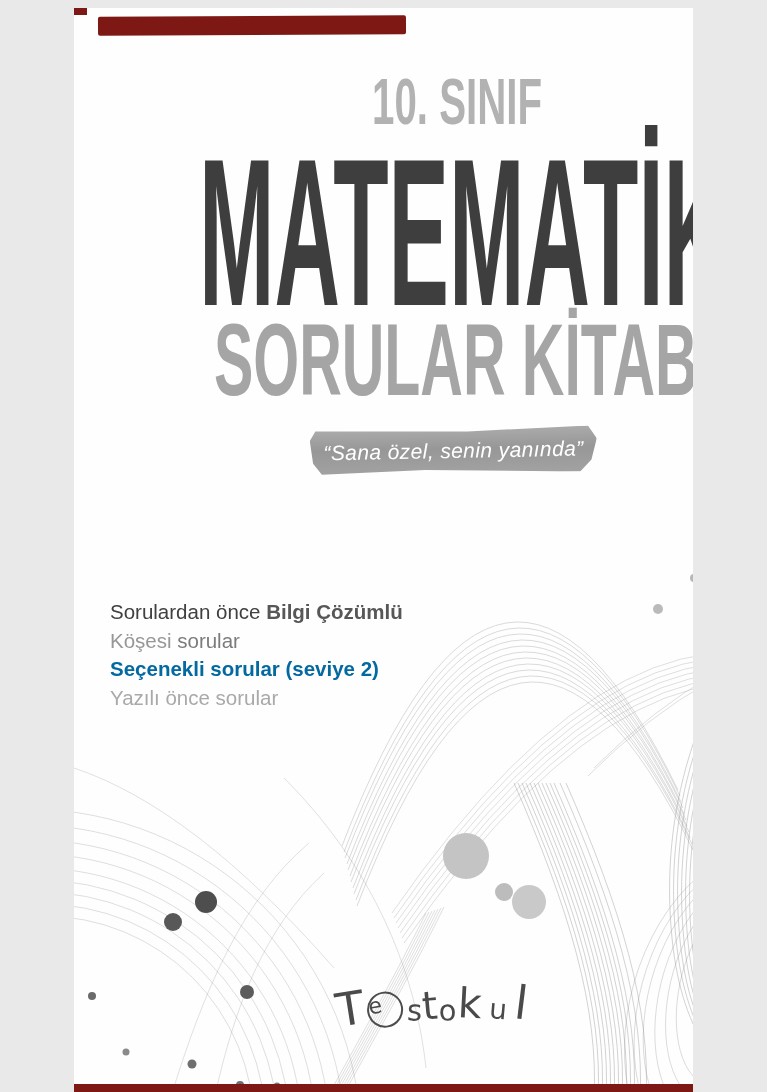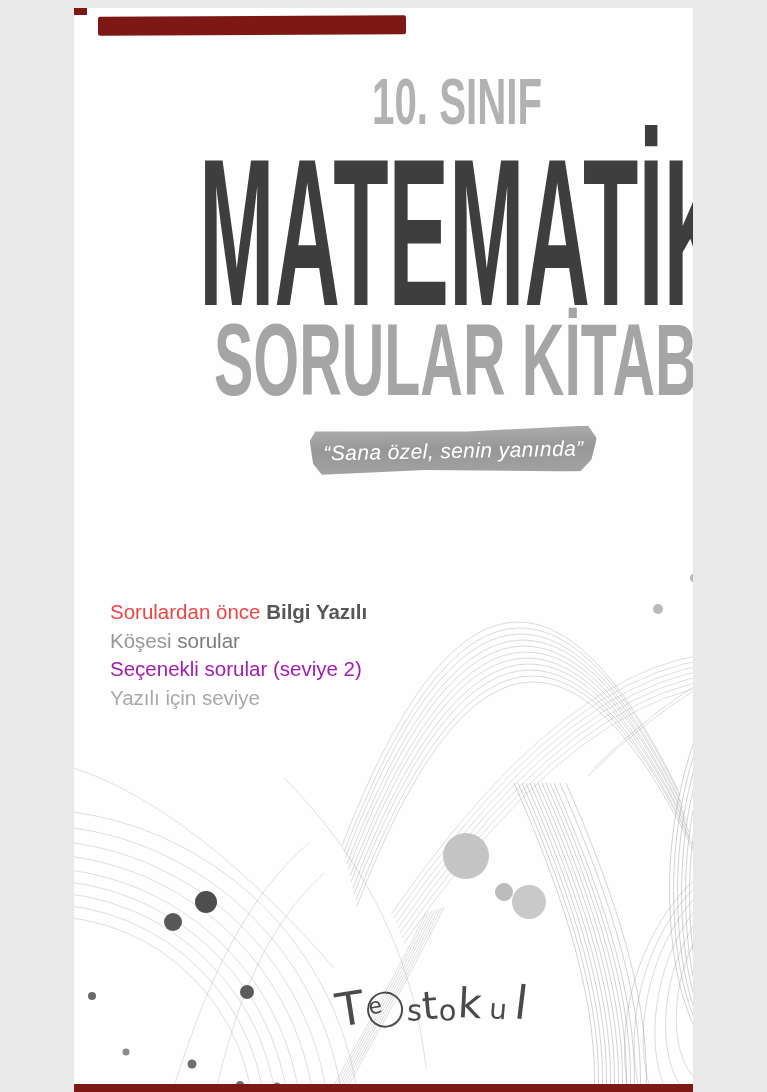"Sorulardan önce" .f1 .light { color: #ef4444 -> #404040 }
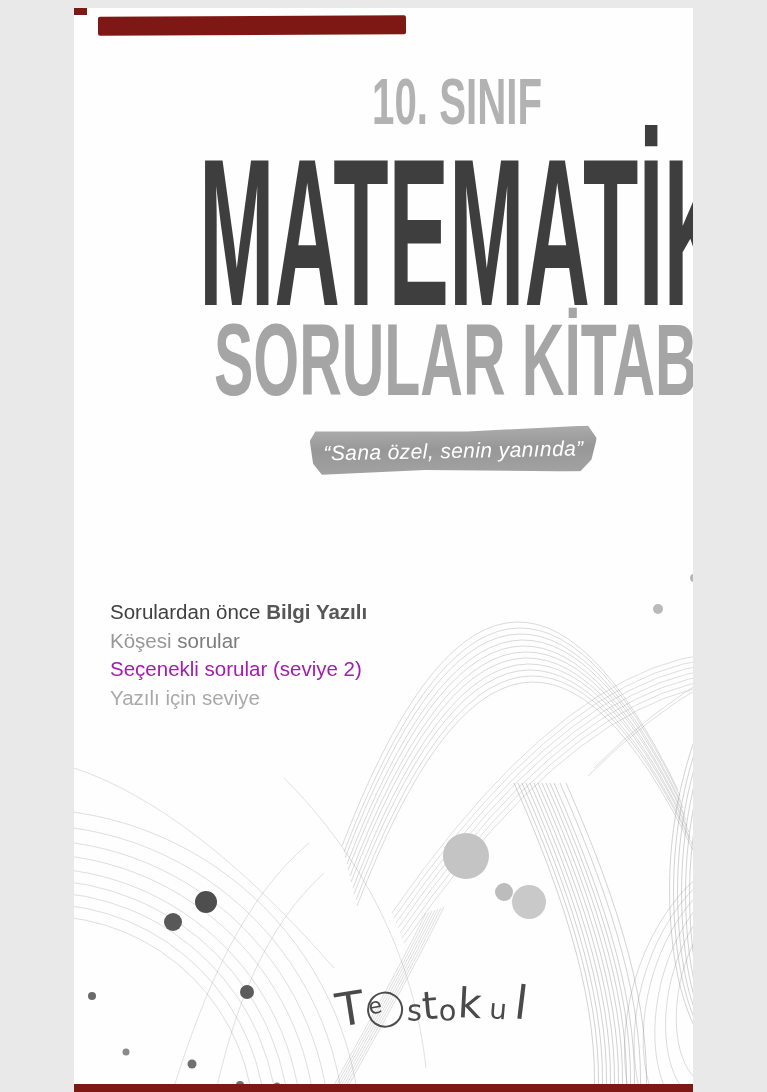"Bilgi Yazılı" span.strong { text: Yazılı -> Çözümlü }
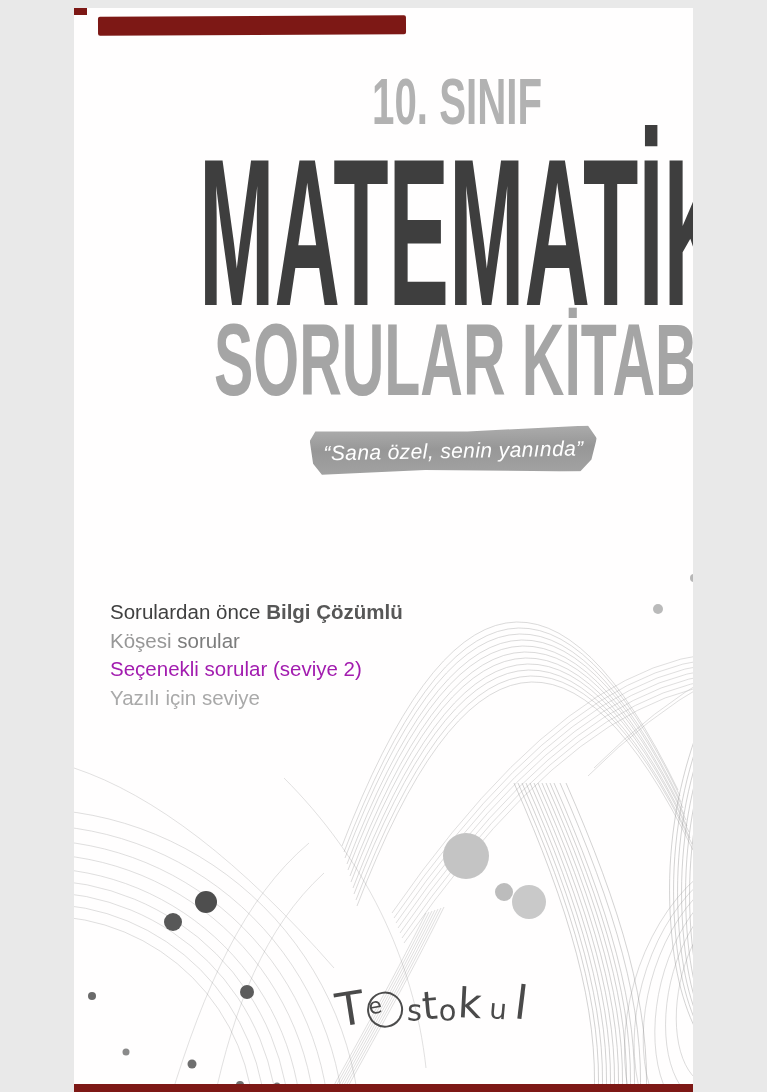"Seçenekli sorular (seviye 2)" .f4 .light { color: #a21caf -> #0369a1; font-weight: none -> bold }
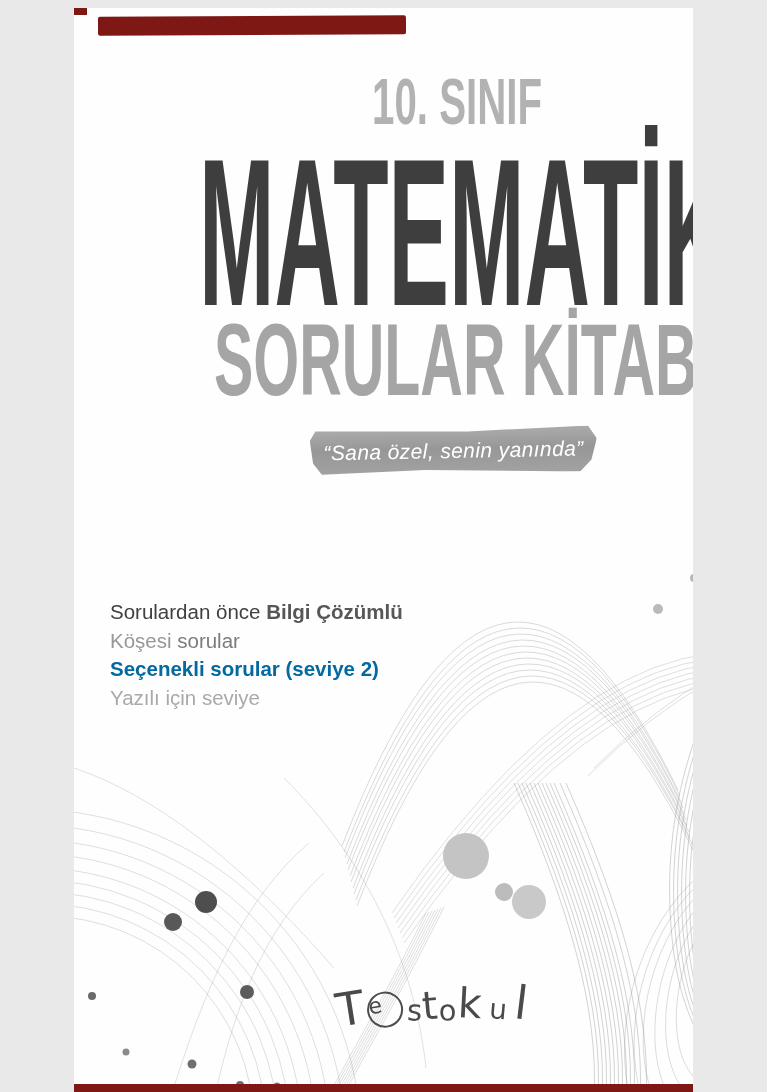"Yazılı için seviye" span.light { text: için seviye -> önce sorular }
